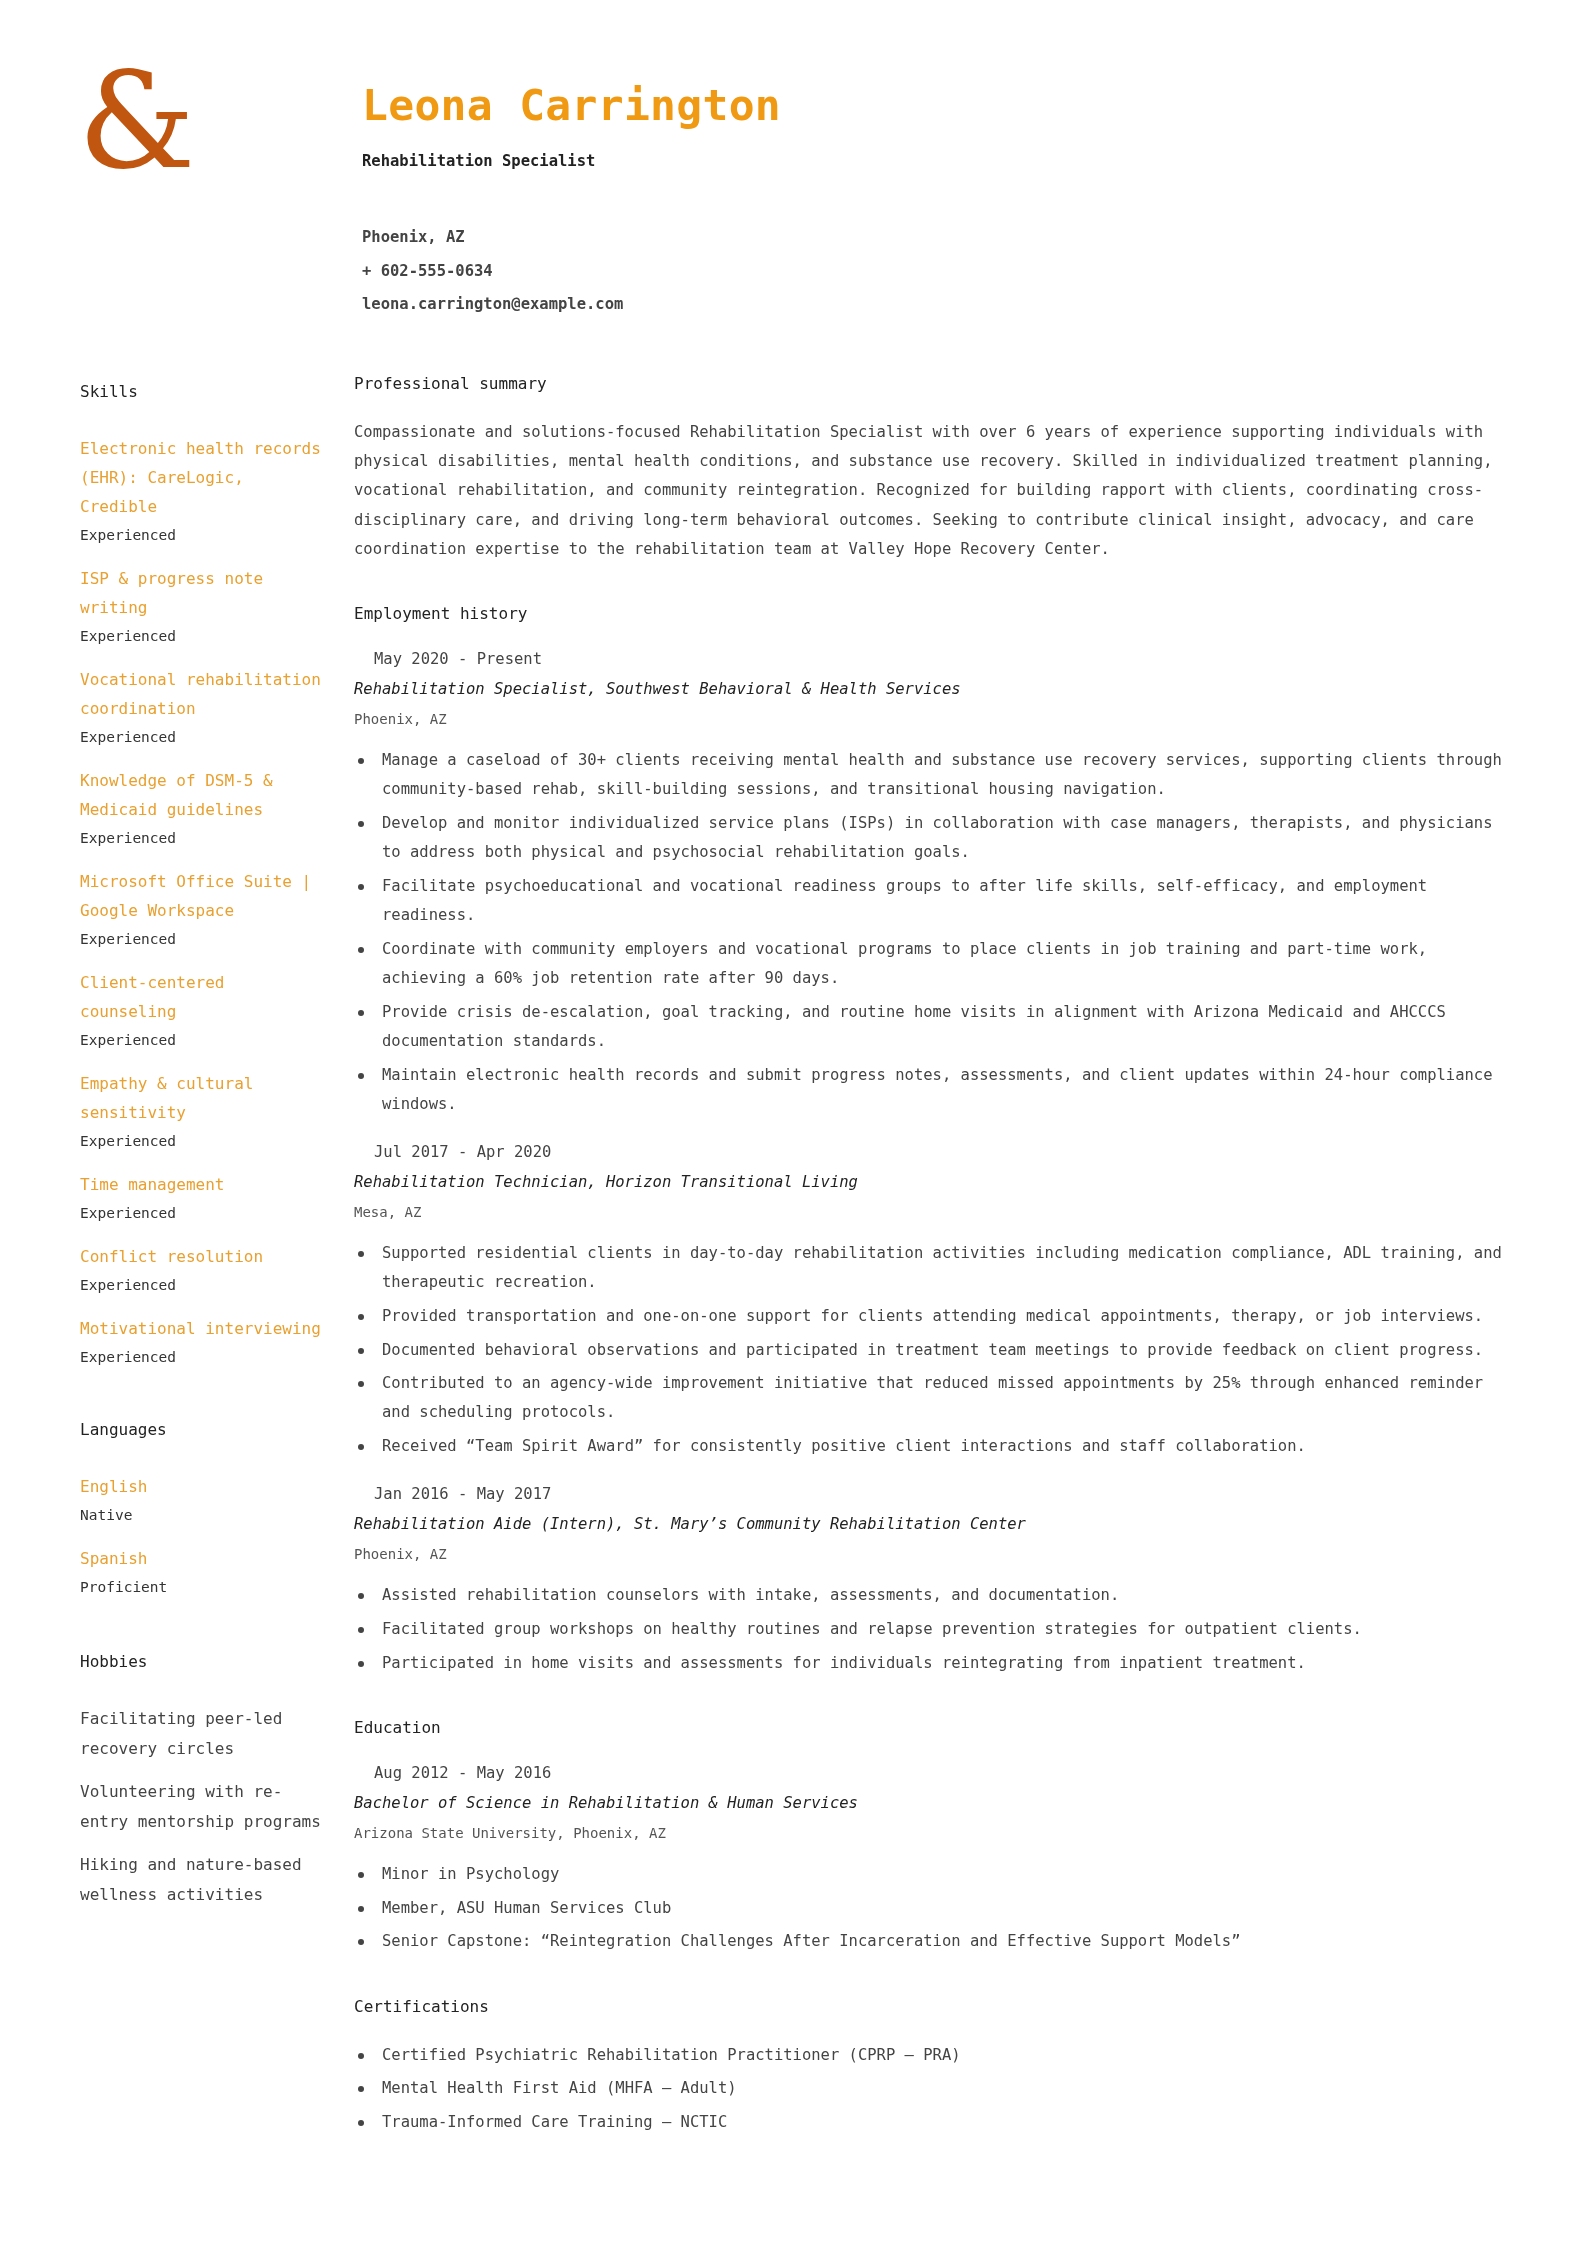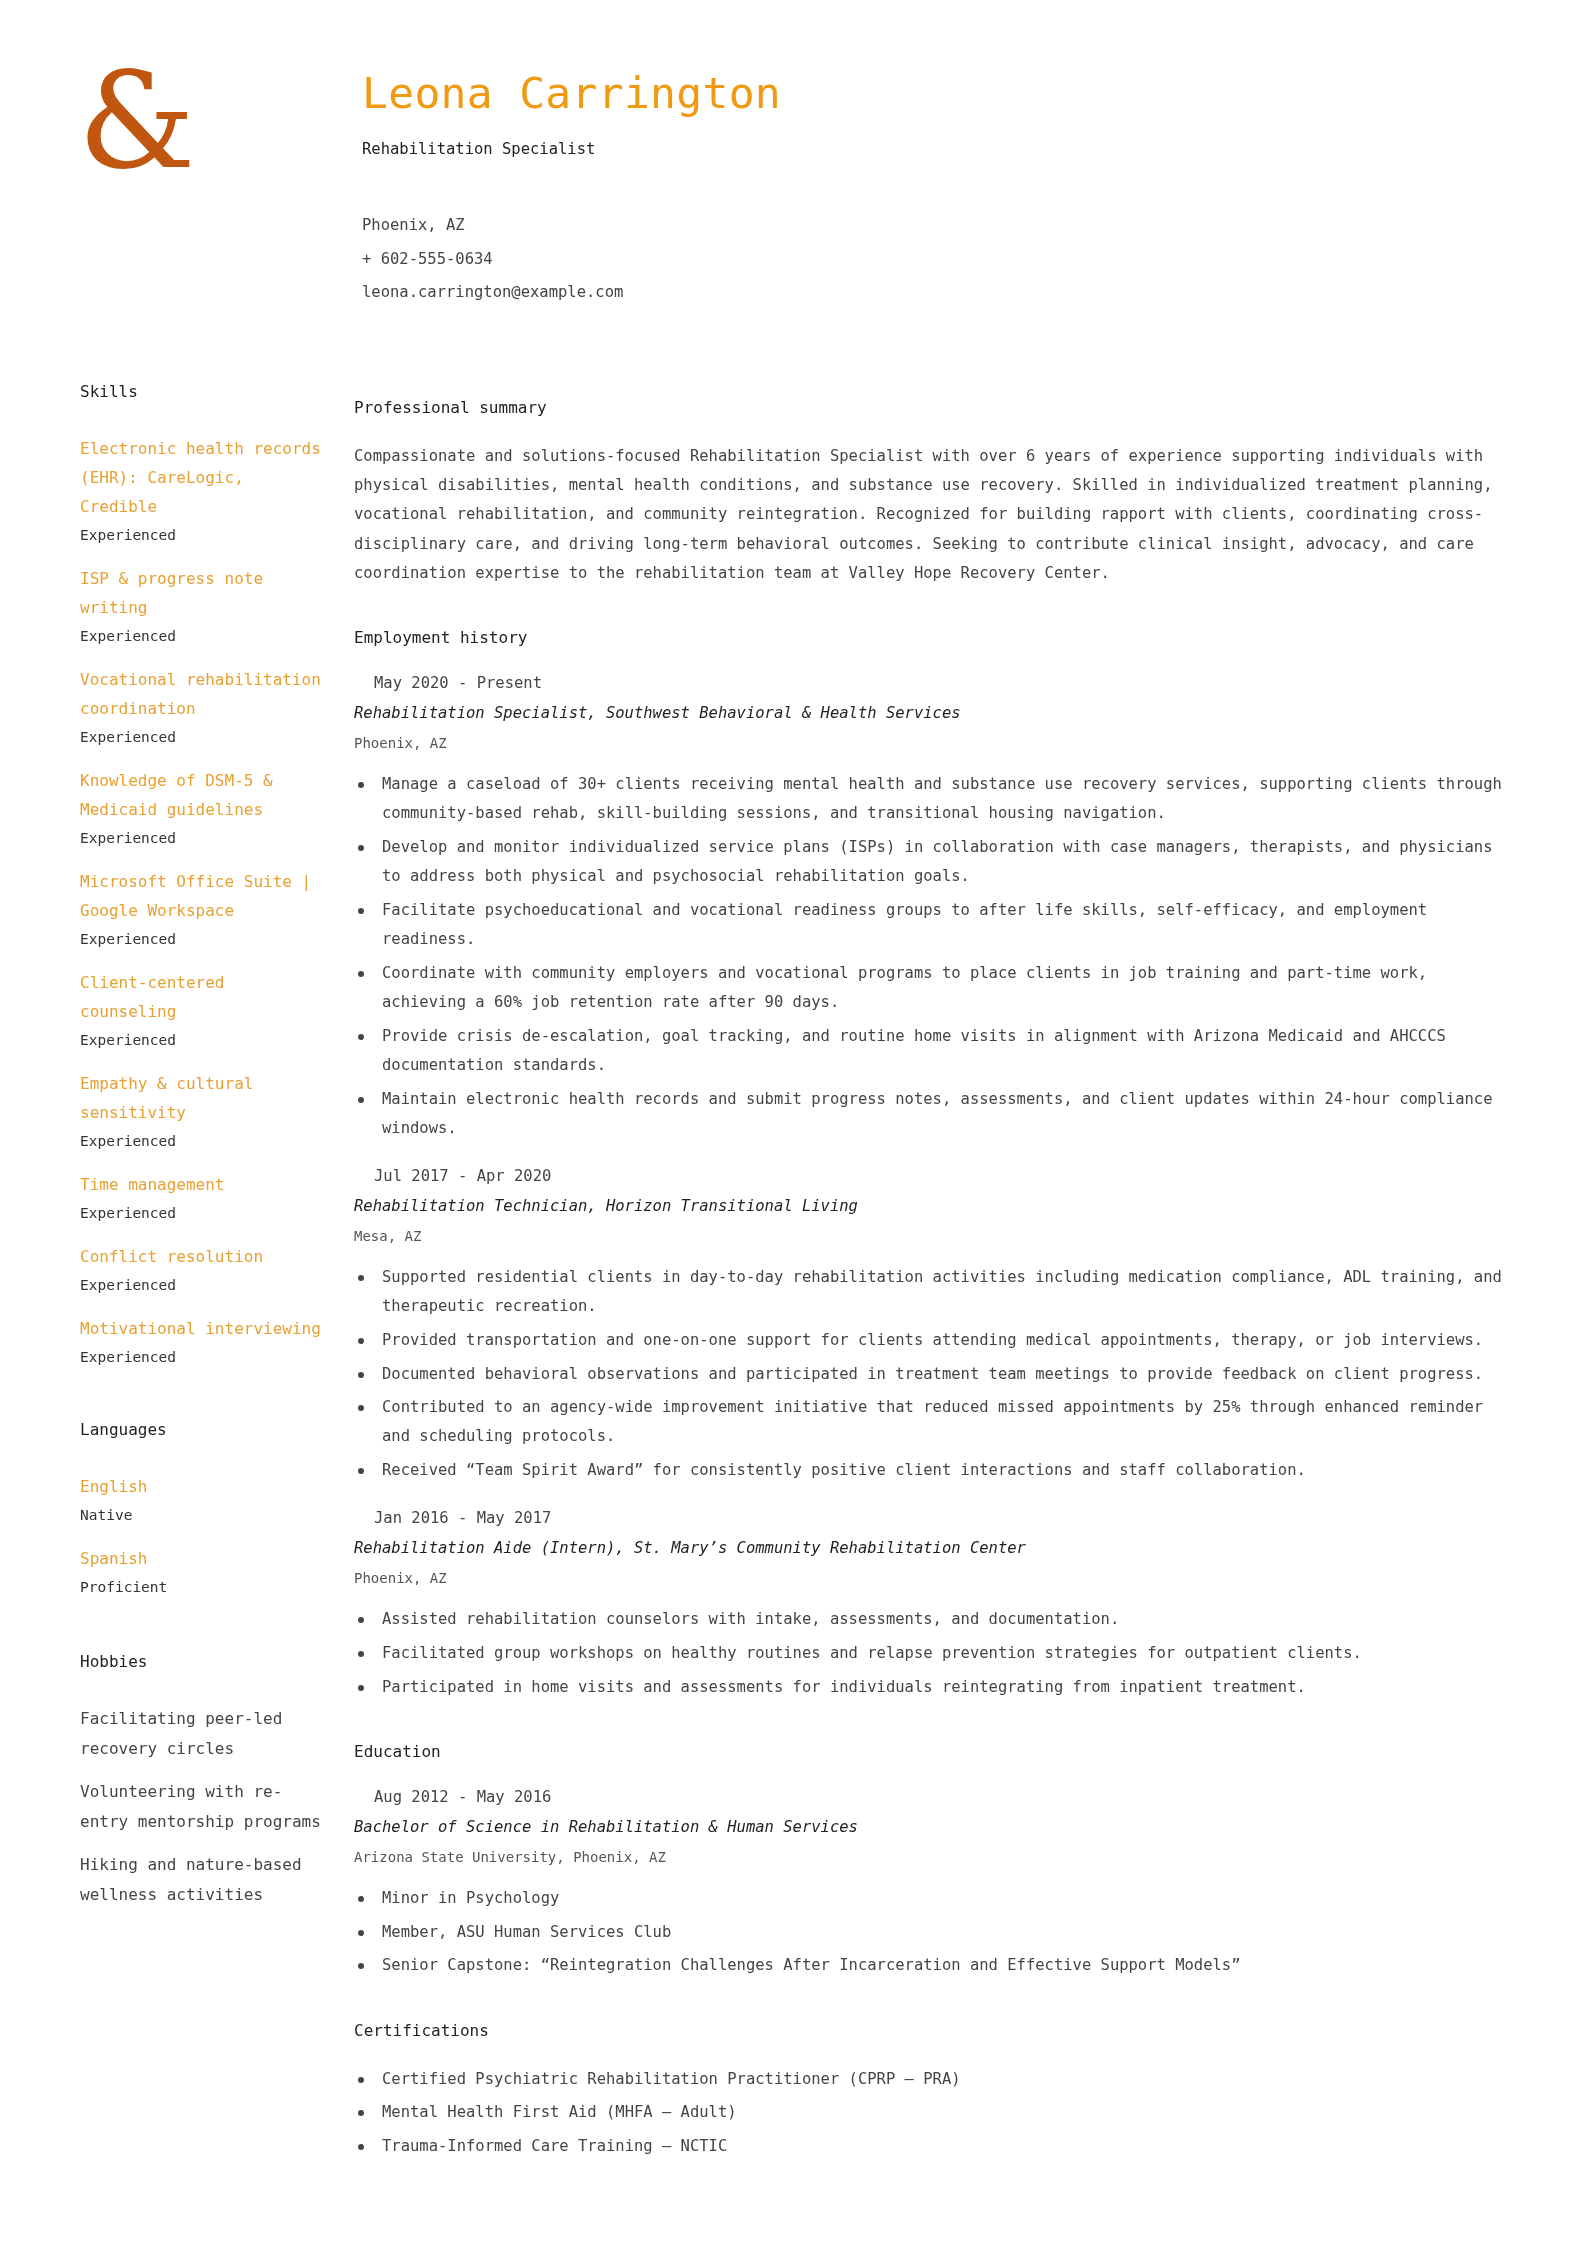"Leona Carrington" .header { font-weight: none -> bold; top: 64px -> 76px }
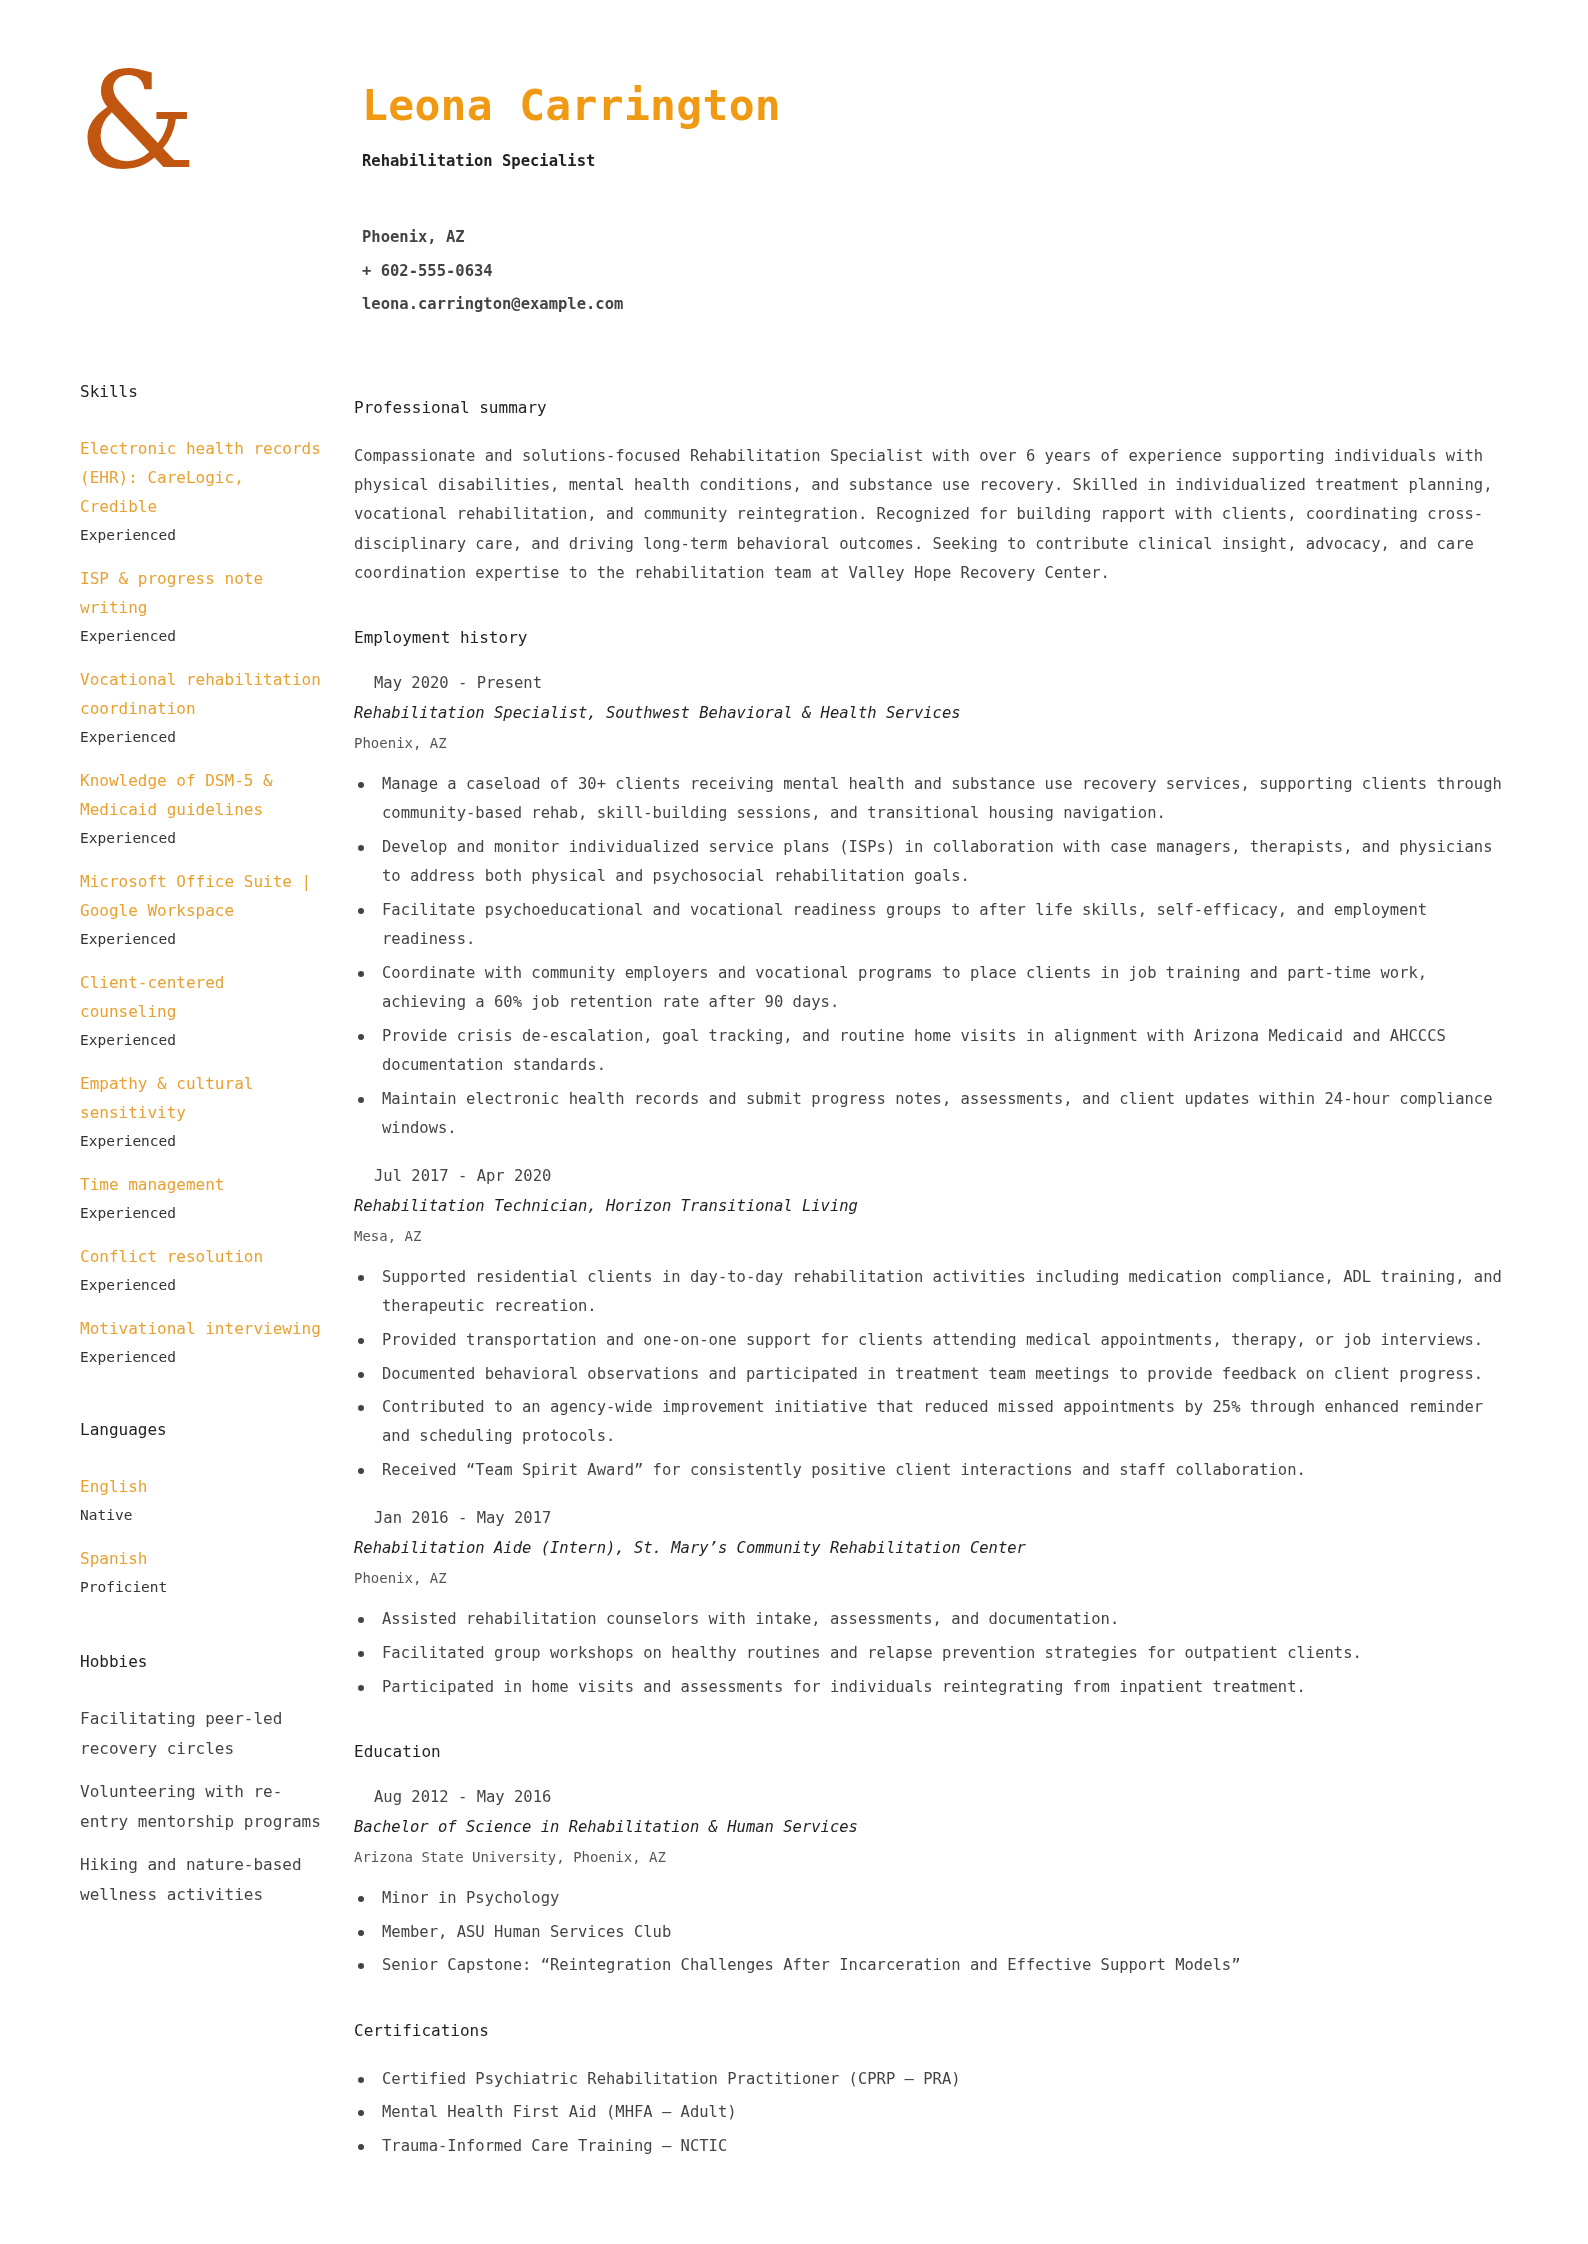"Professional summary" .right { top: 396px -> 372px }
